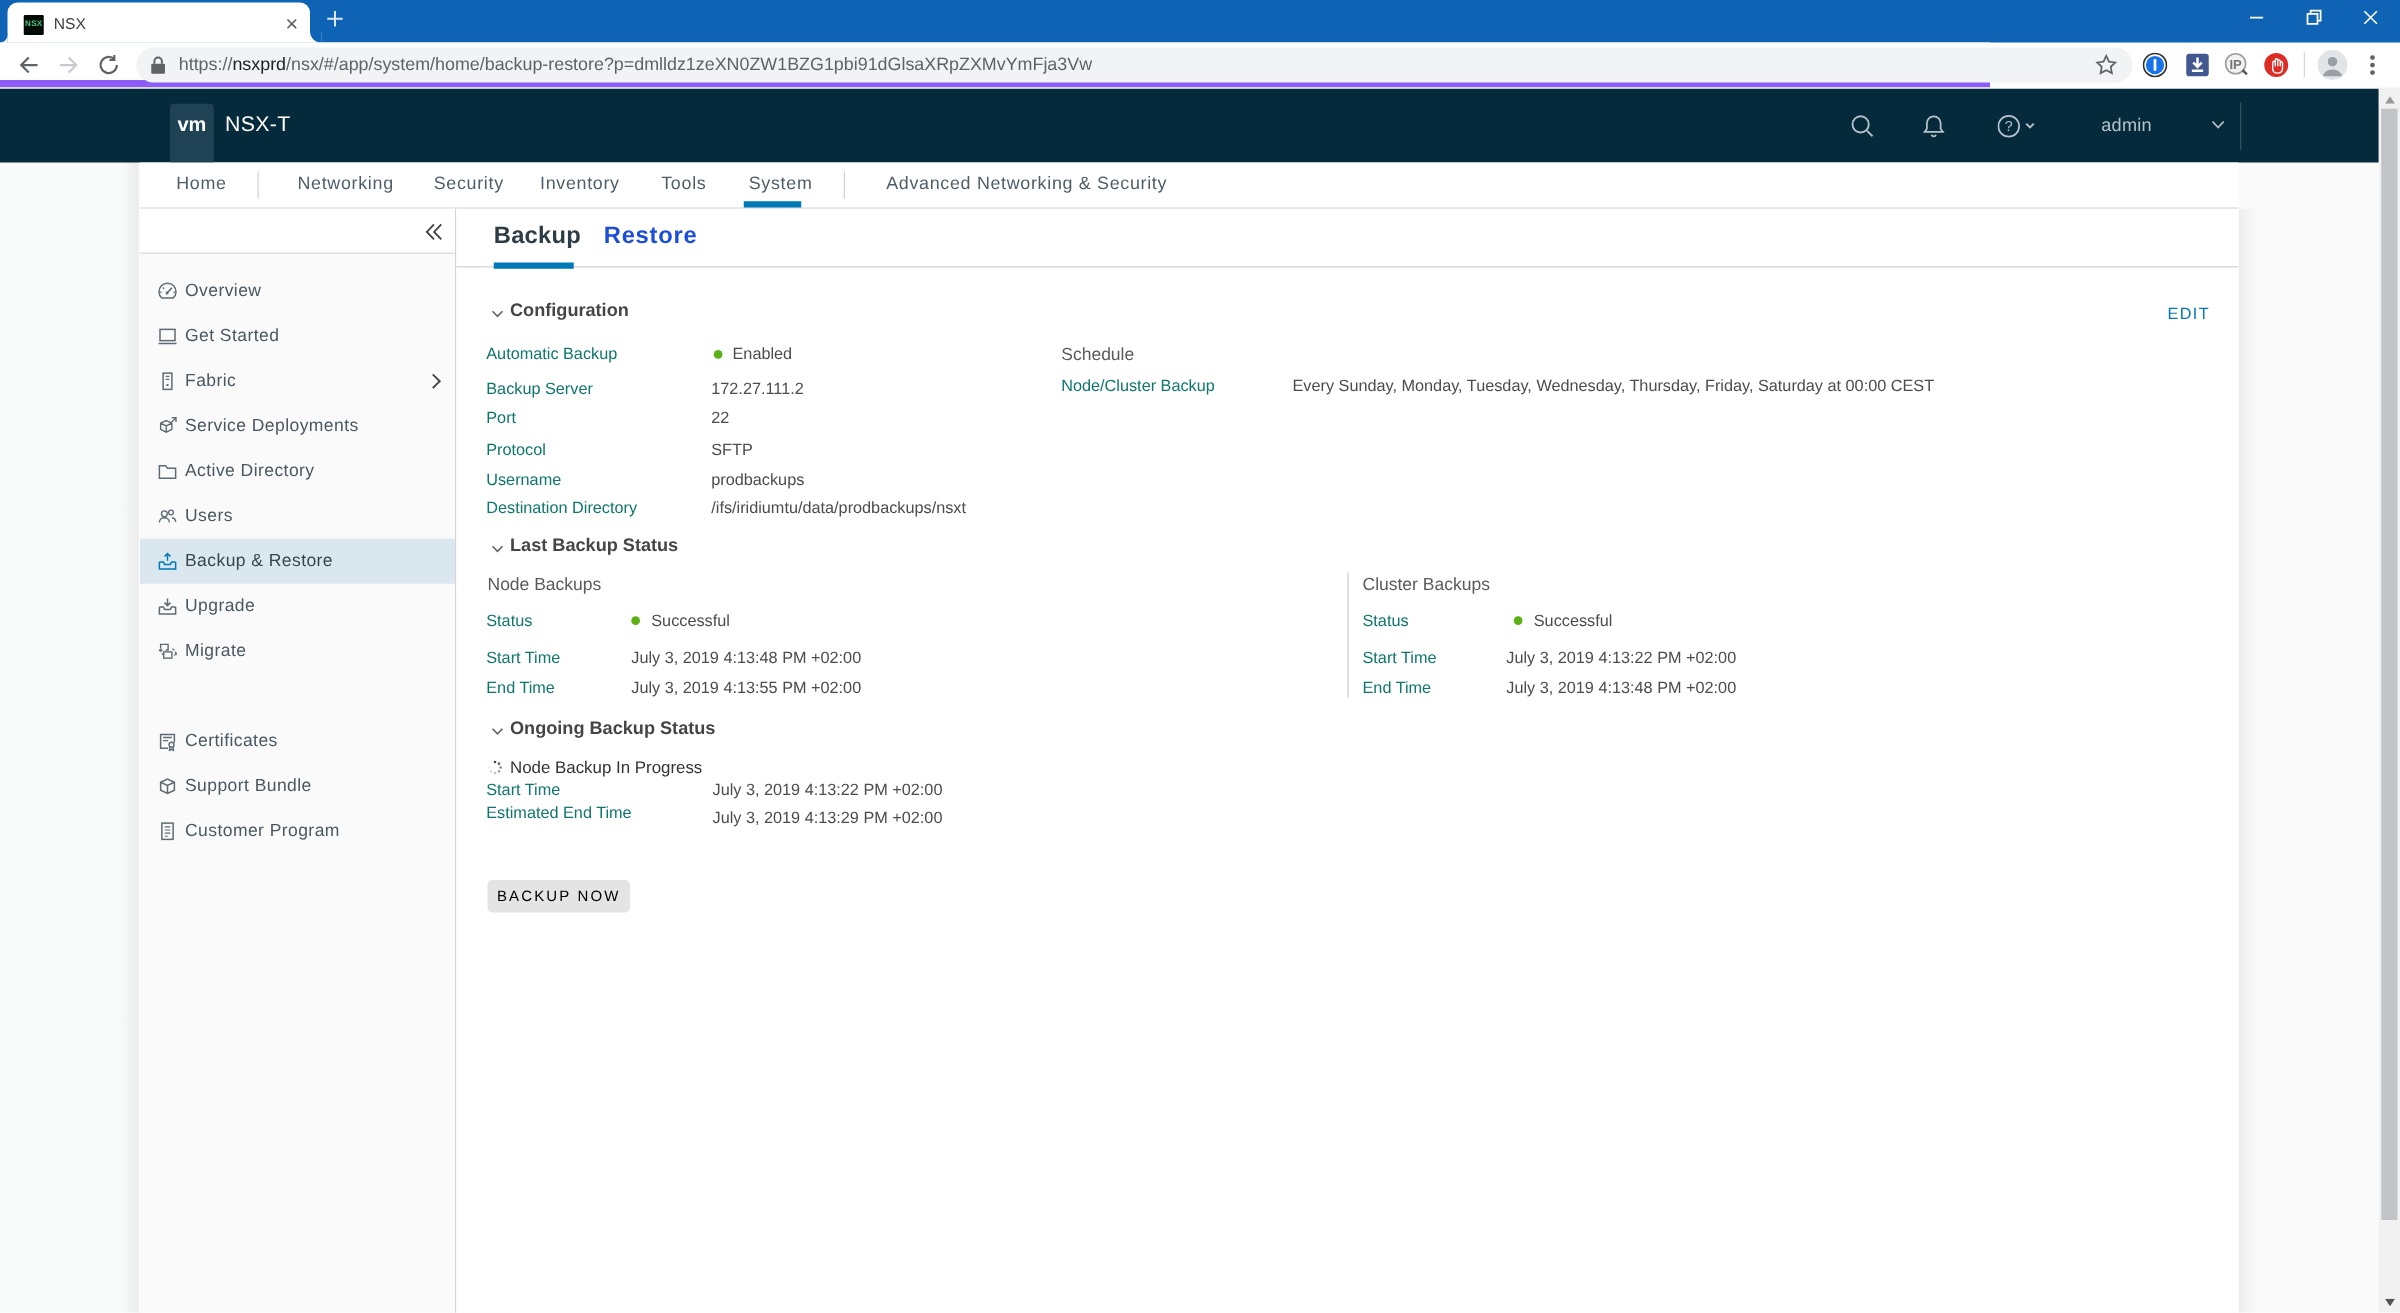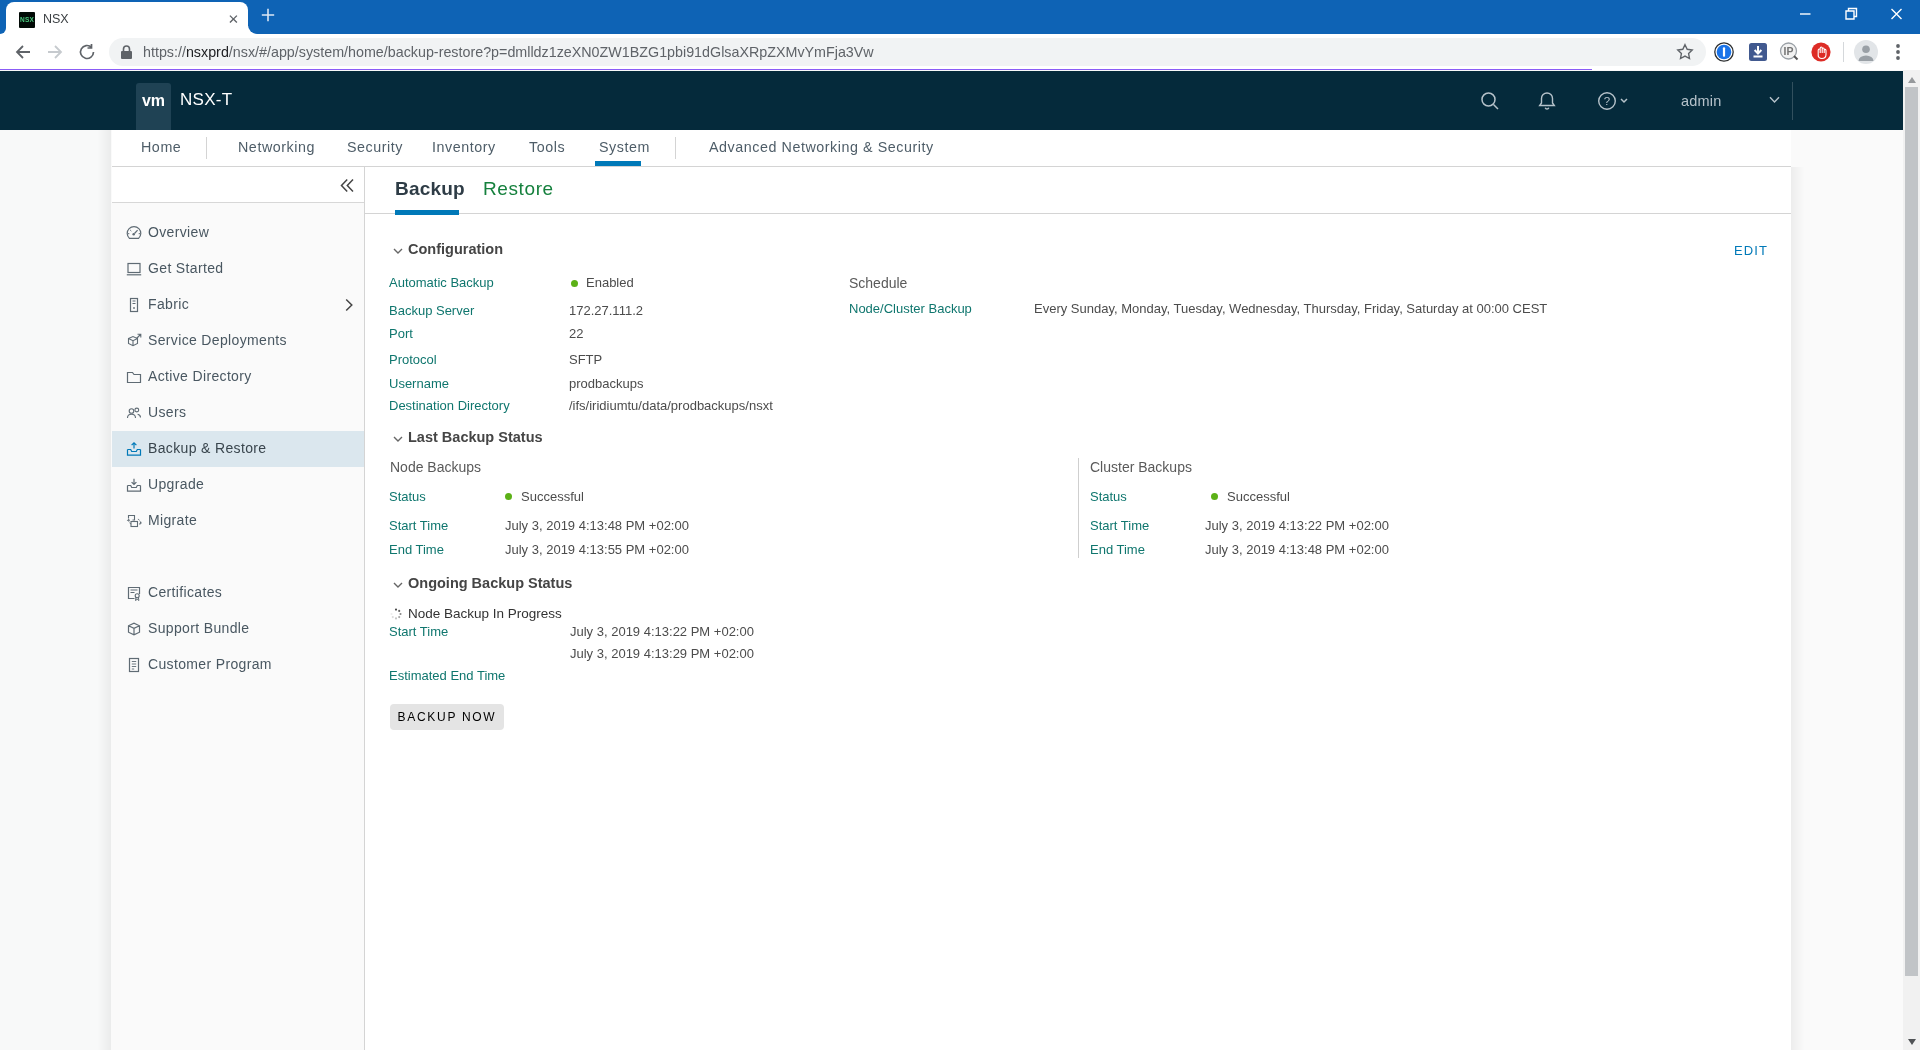"https://nsxprd/nsx/#/app/system/home/bac" #toolbar { border-bottom: 1px solid #8b5cf6 -> 6px solid #8b5cf6 }
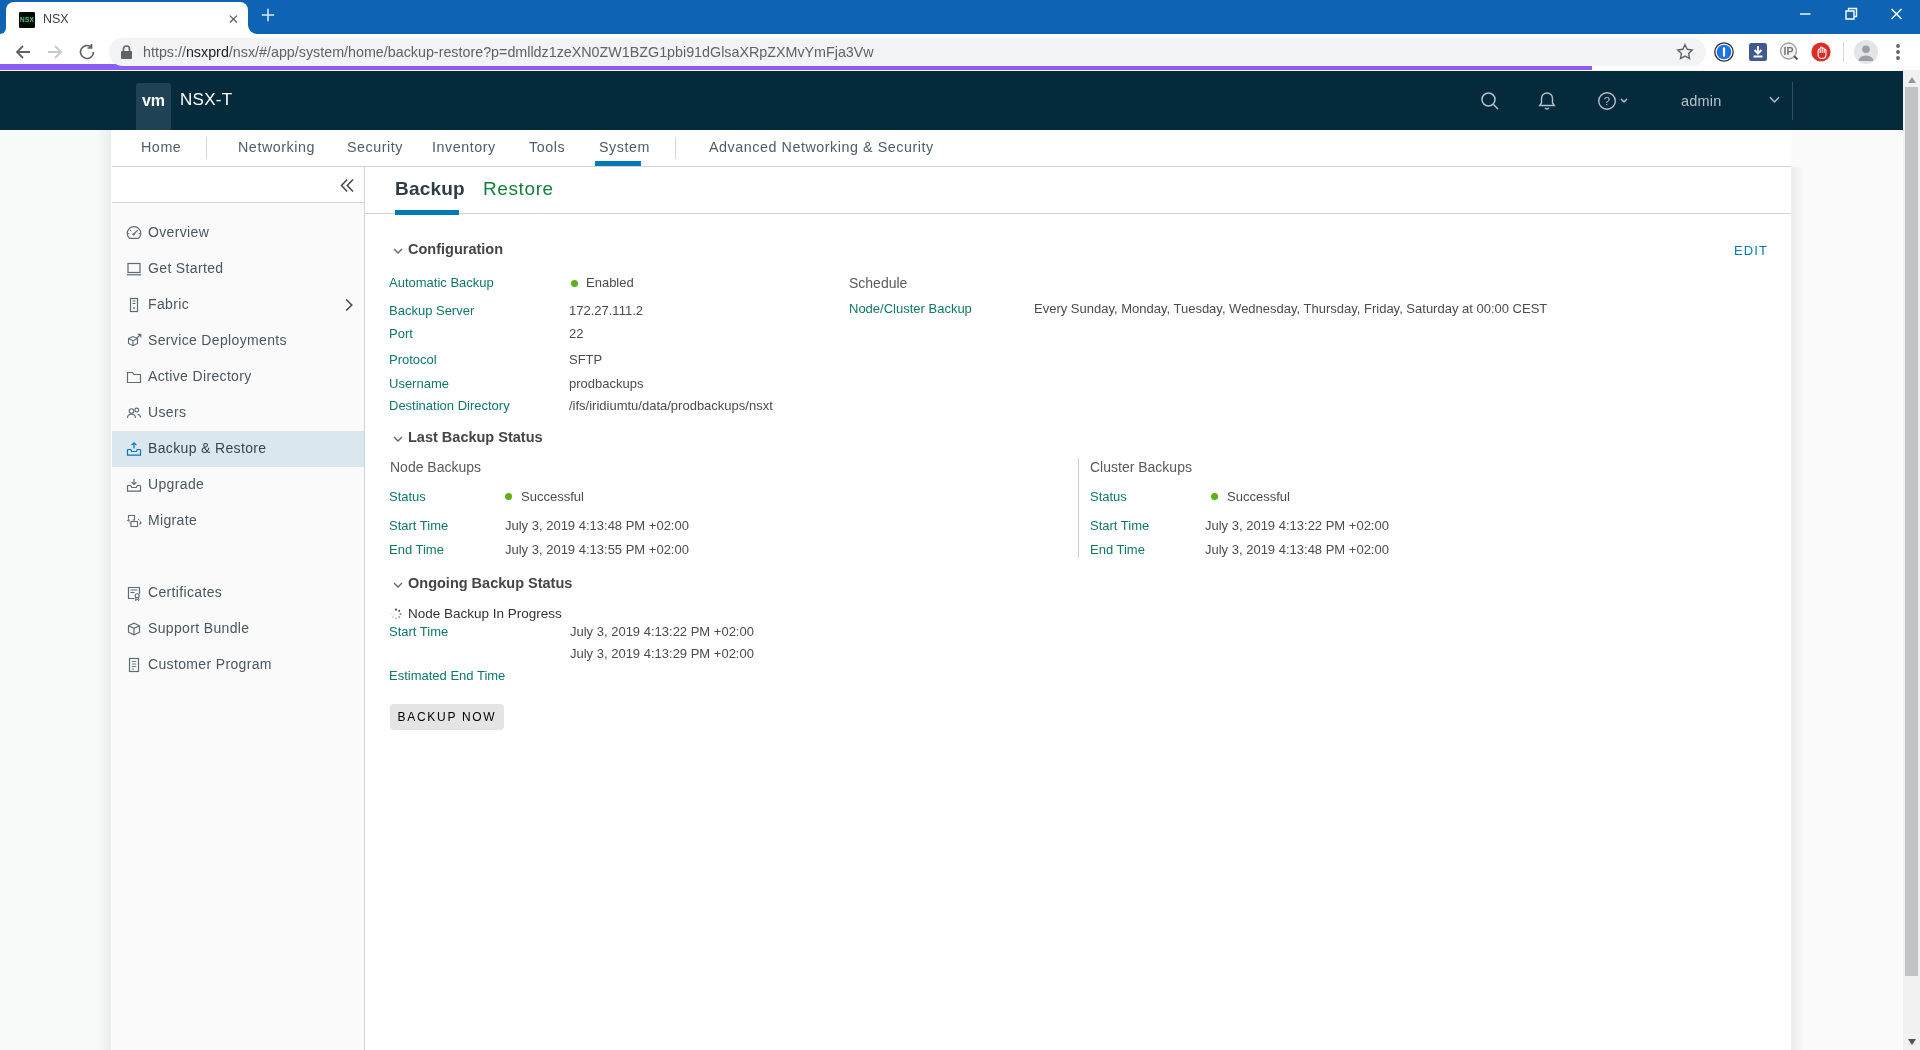"Restore" #tbRestore { color: #15803d -> #1d4ed8; font-weight: 400 -> 700 }
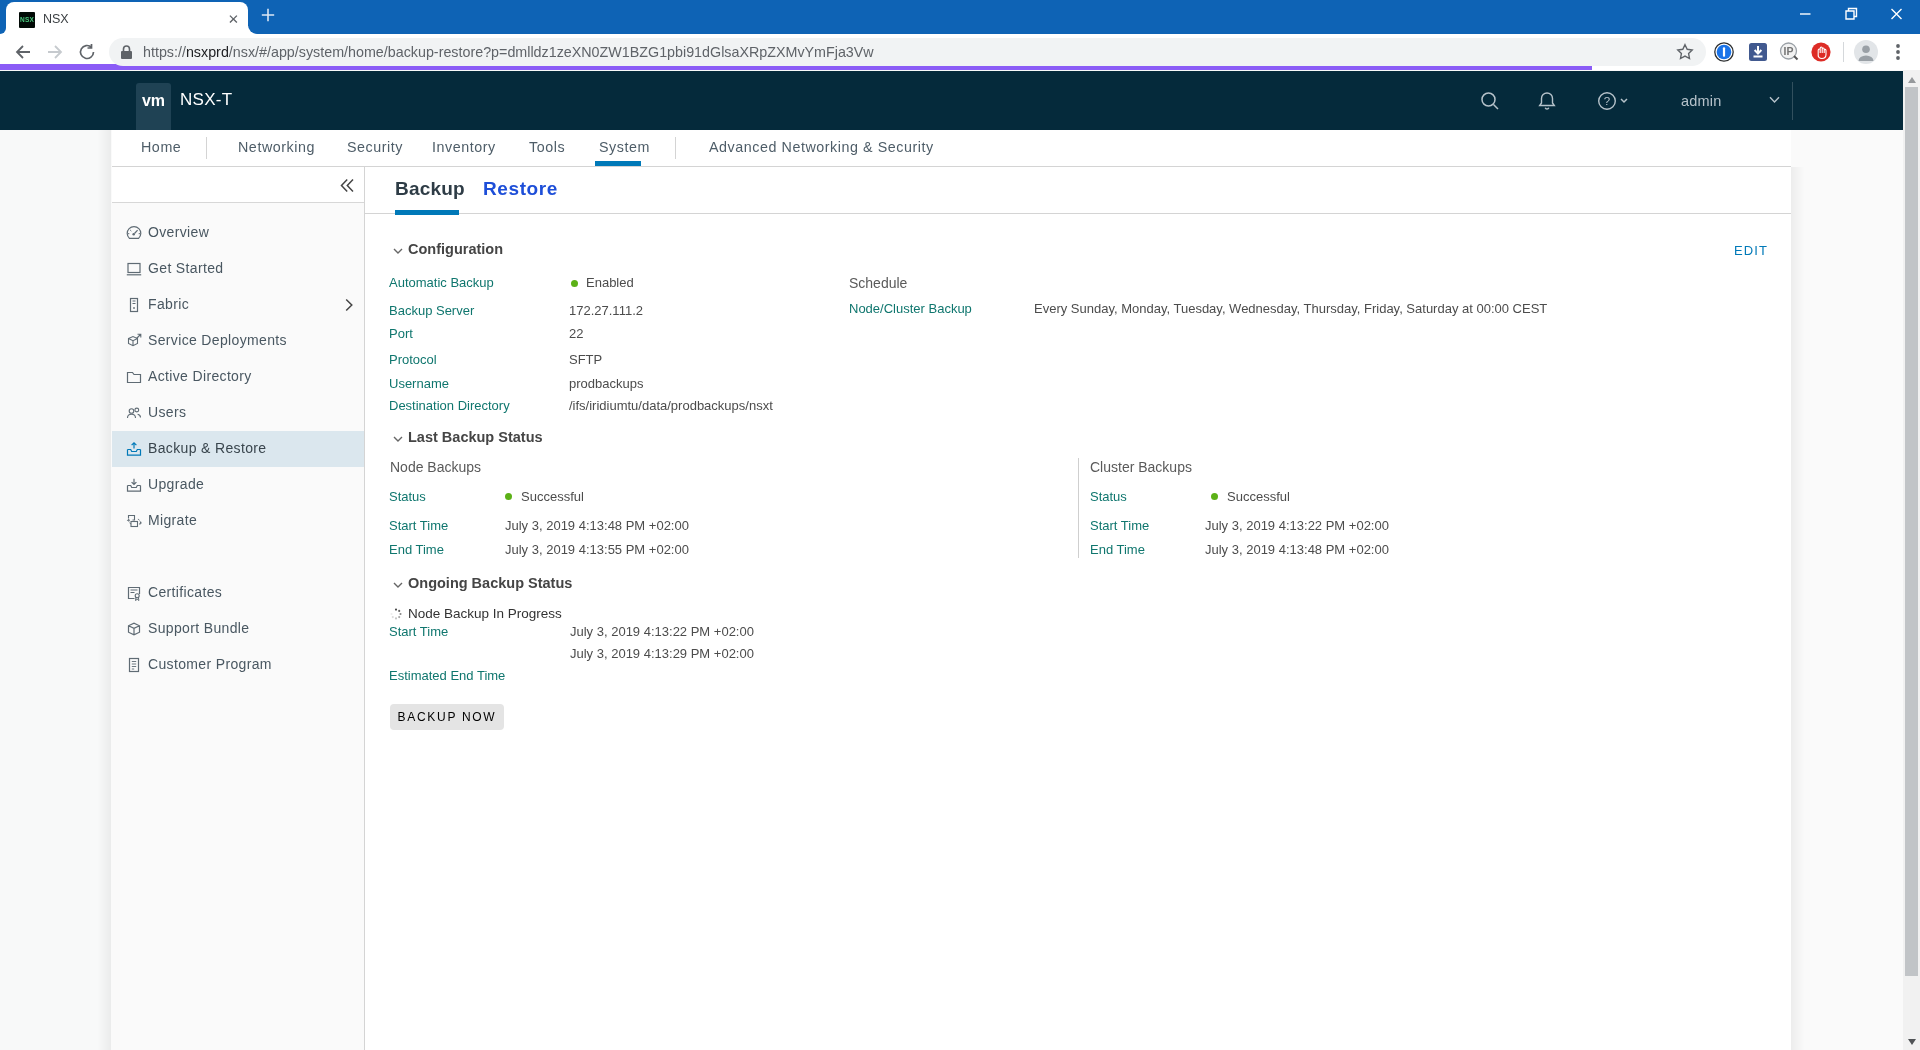"Estimated End Time" div.lbl { top: 500px -> 474px }
